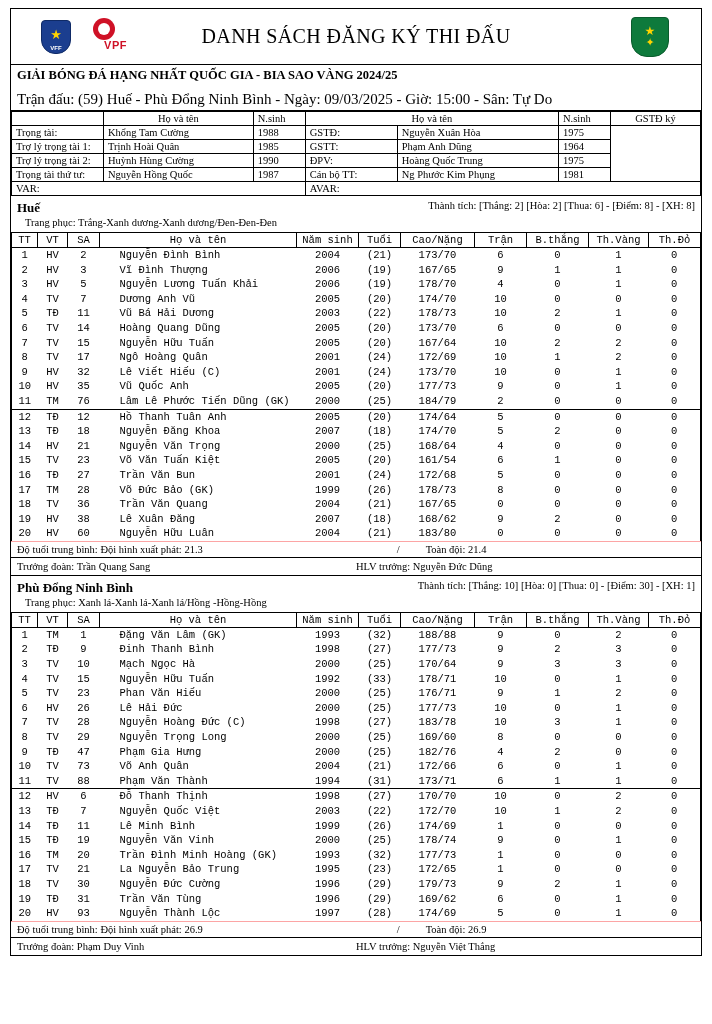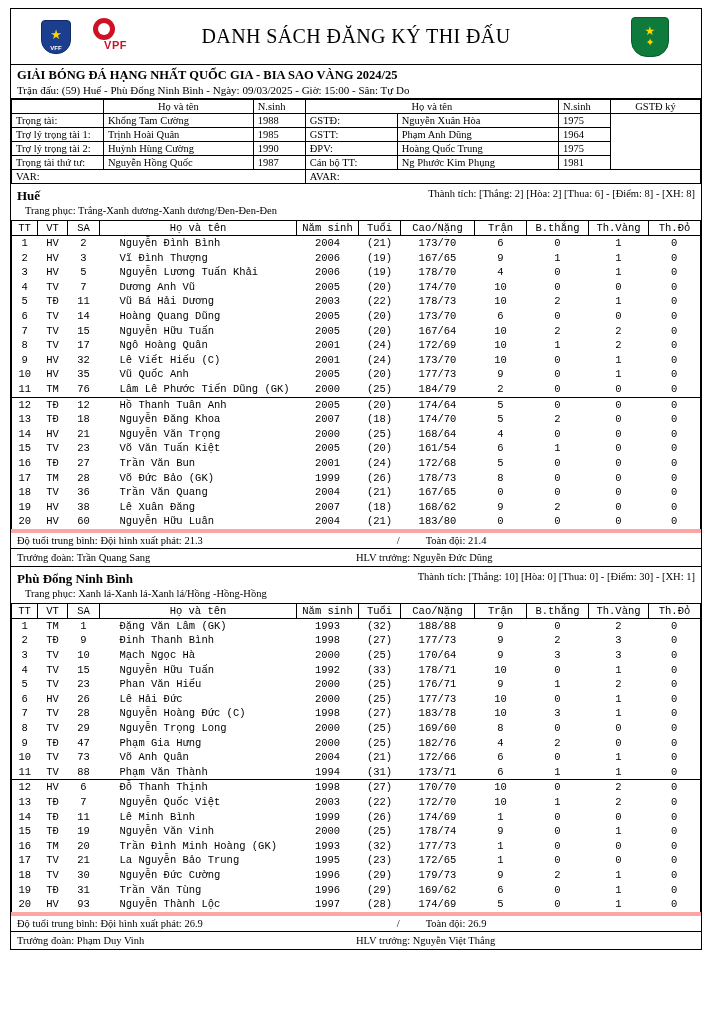"Trận đấu: (59) Huế -" .band .l2 { font-size: 11px -> 15px; margin-top: 1px -> 8px }
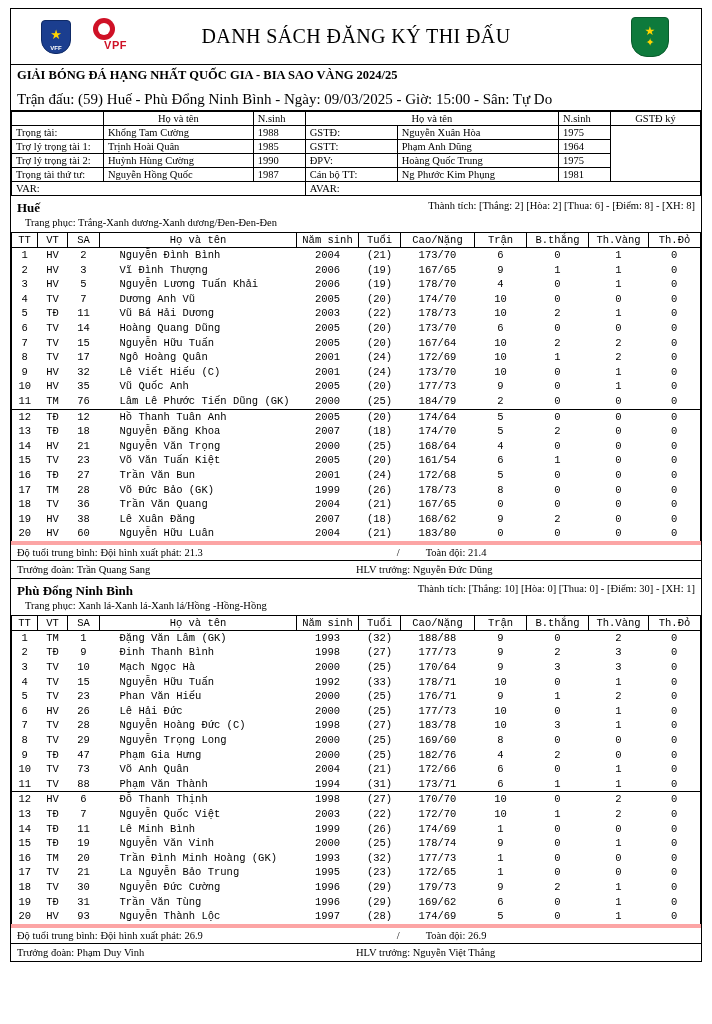"Độ tuổi trung bình: Đội" .avgrow { border-top: 4px solid #fca5a5 -> 1px solid #fca5a5 }
